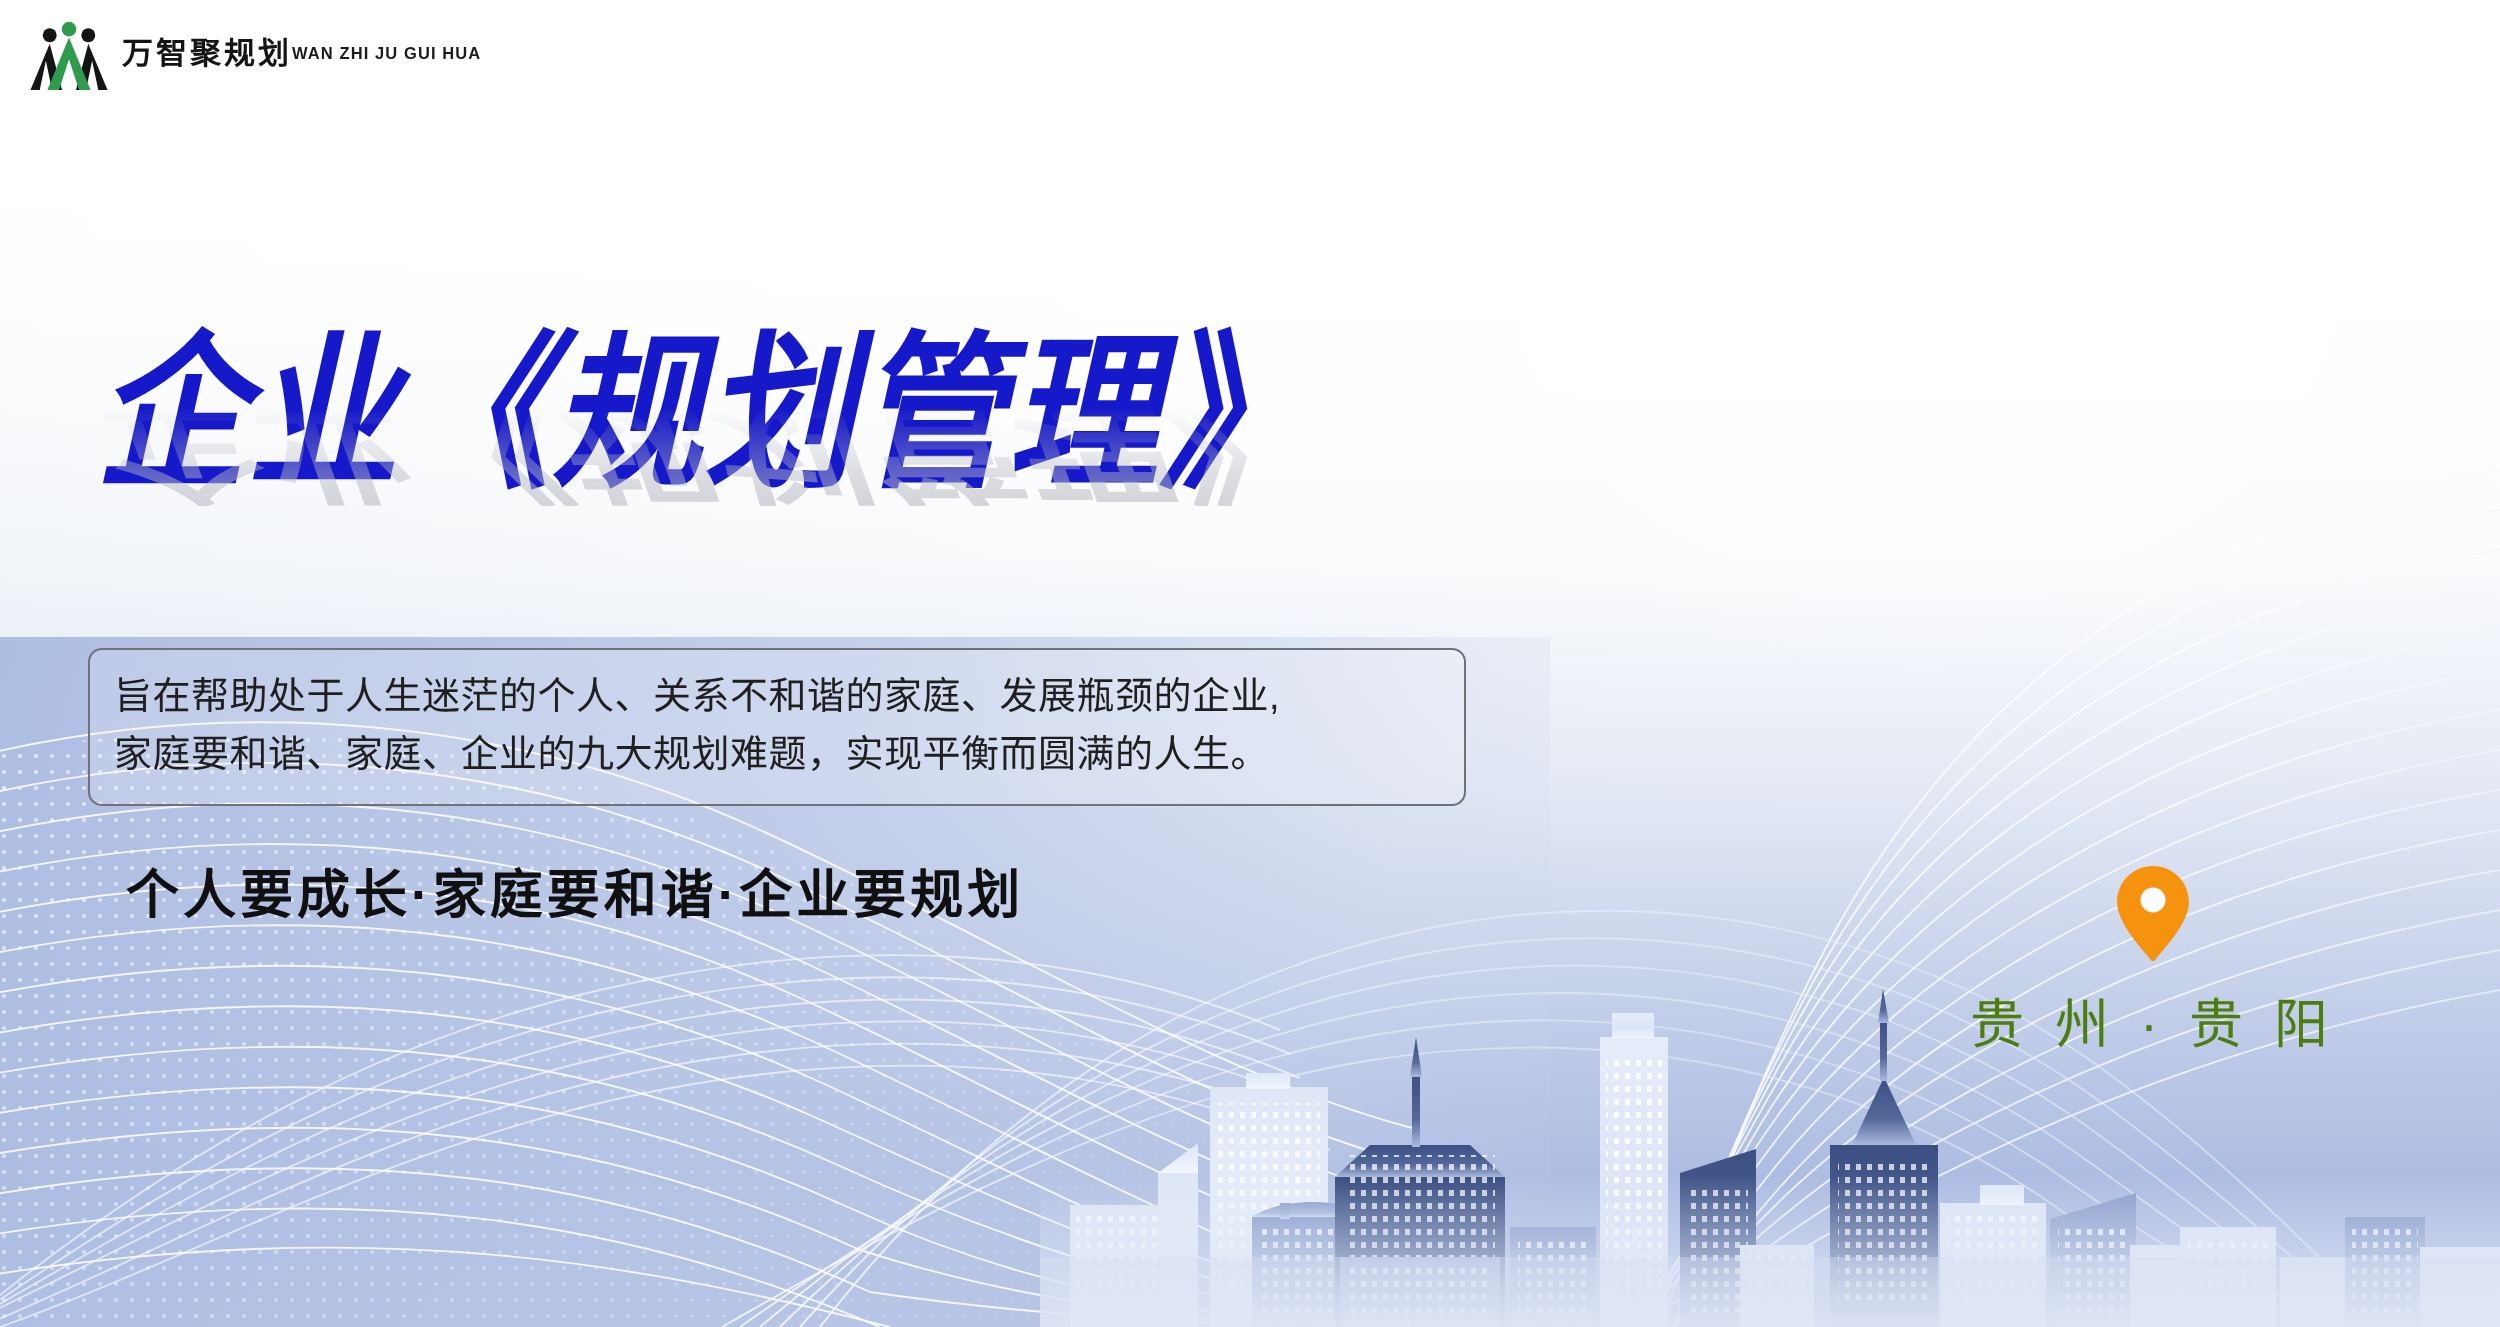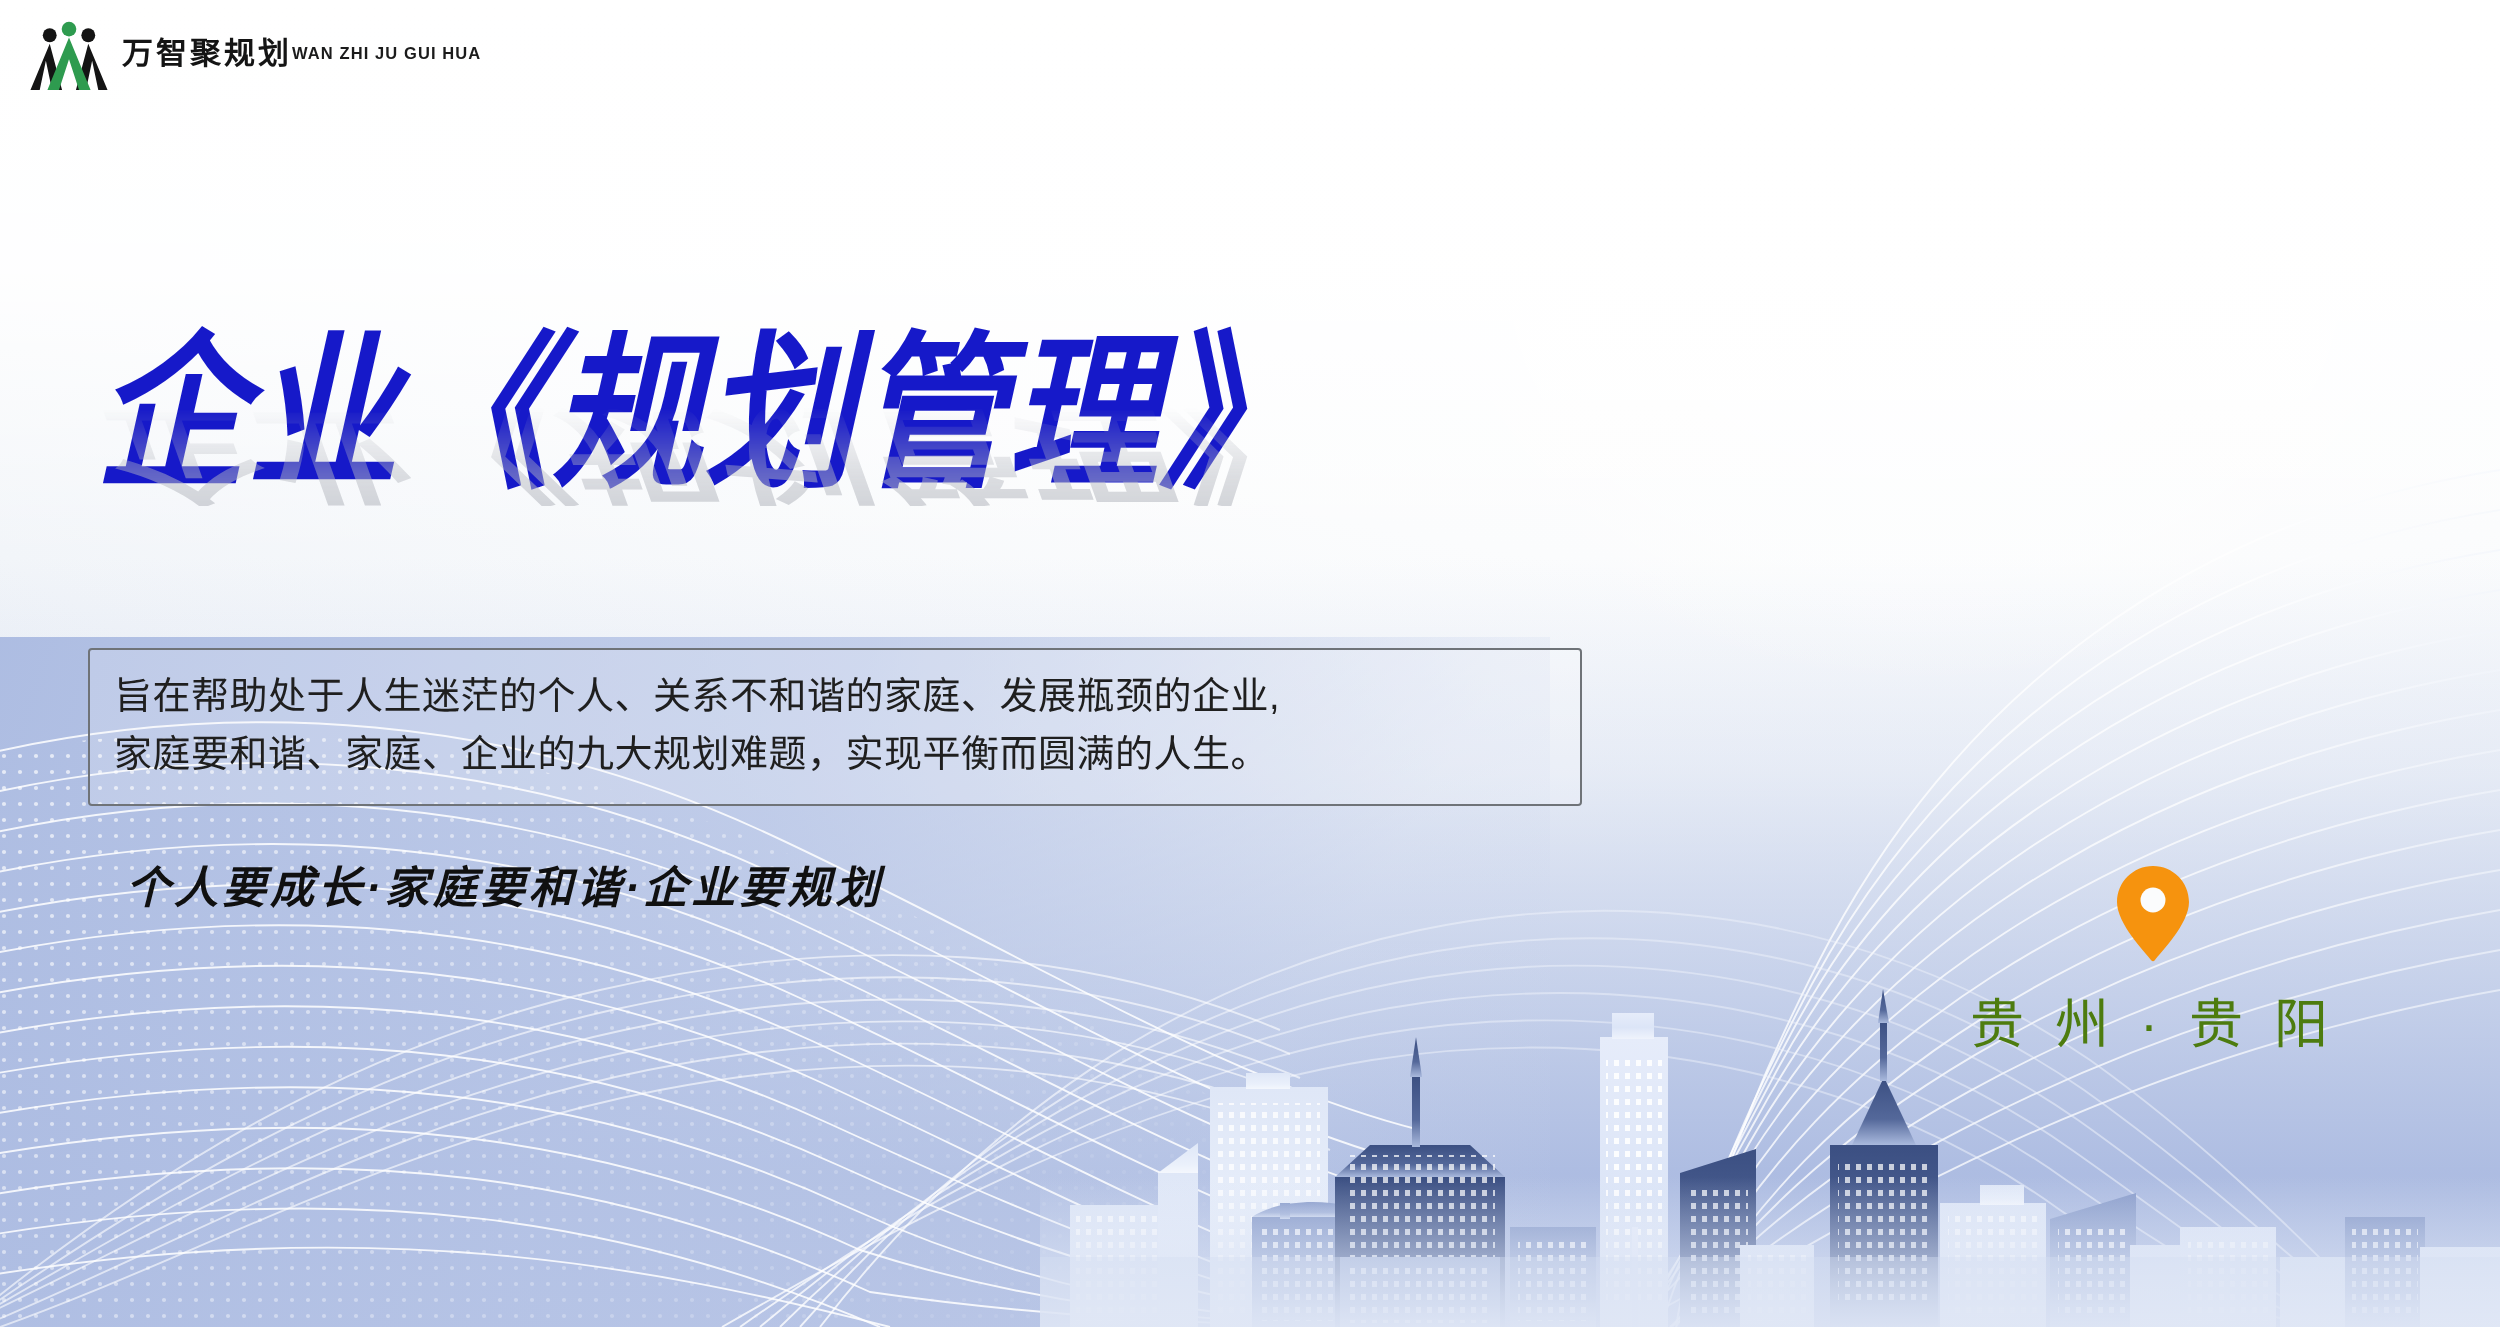"旨在帮助处于人生迷茫的个人、关系不和谐的家庭、发展瓶颈的企业," .desc-box { border-radius: 4px -> 14px; width: 1494px -> 1378px }
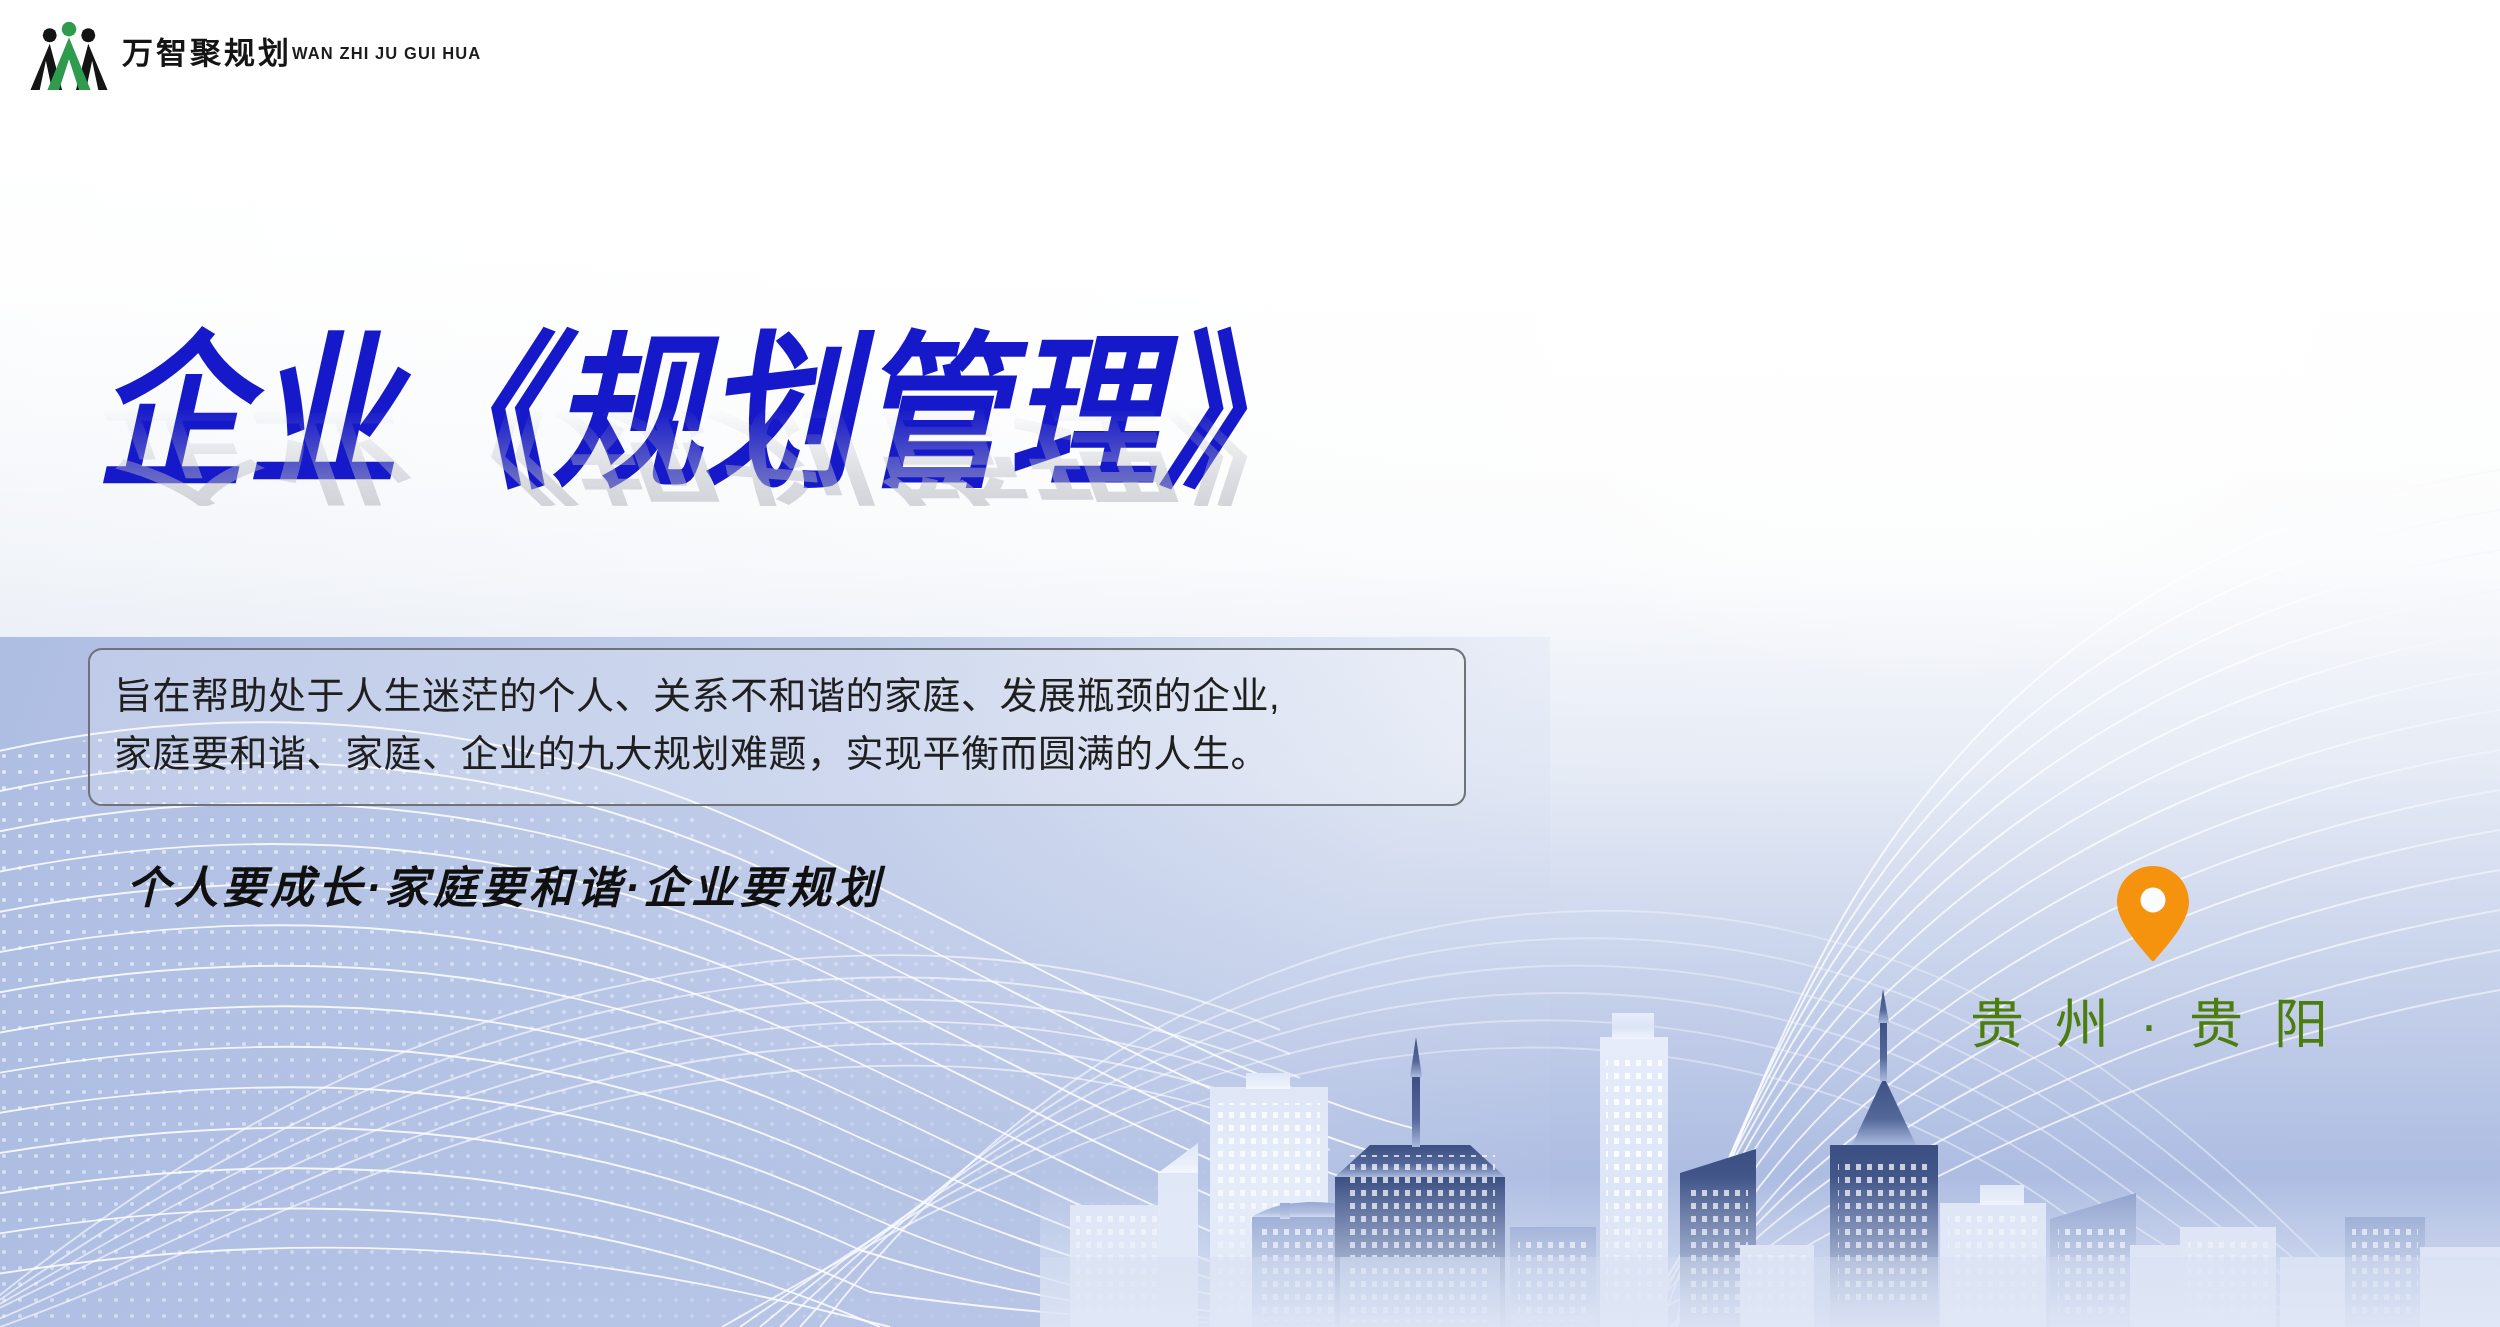"个人要成长·家庭要和谐·企业要规划" .slogan { font-size: 44px -> 53px; font-style: italic -> none }
